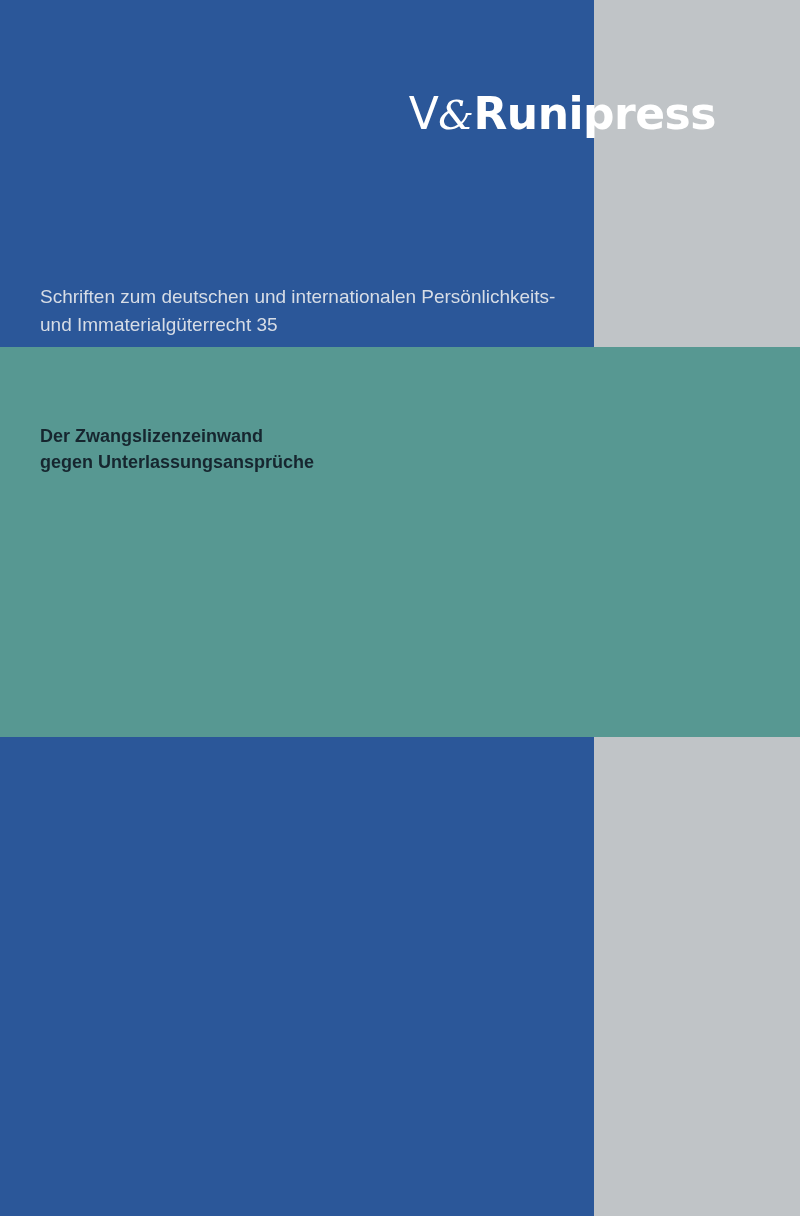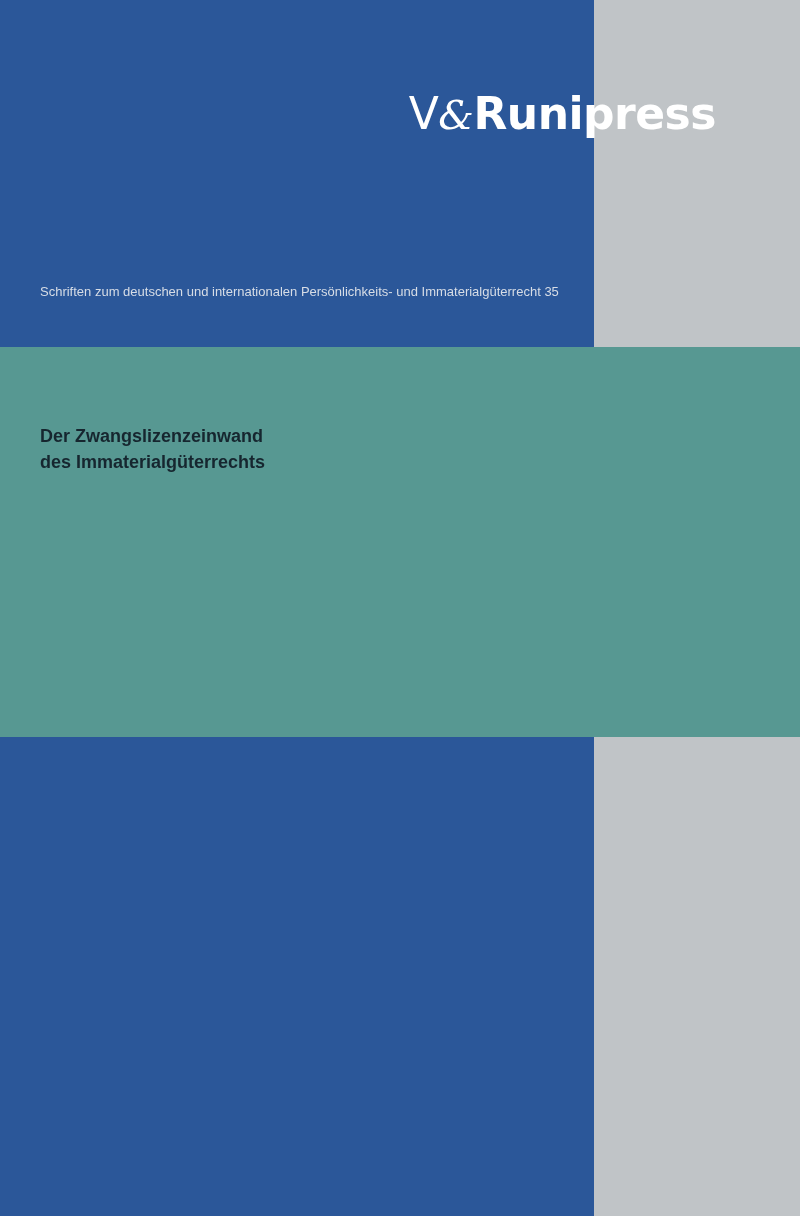"Schriften zum deutschen und" .series { font-size: 13px -> 19px }
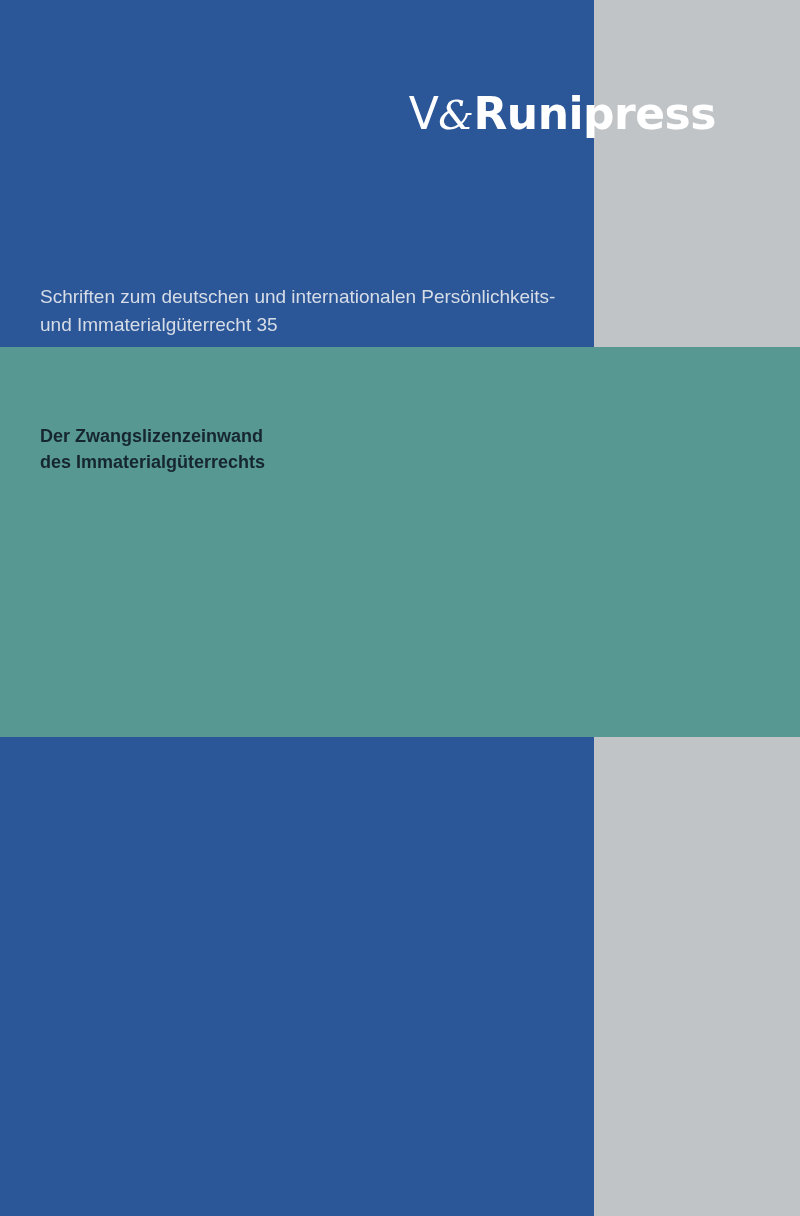"gegen Unterlassungsansprüche" span.line { html: none -> <span>gegen Unterlassungsansprüche</span> }
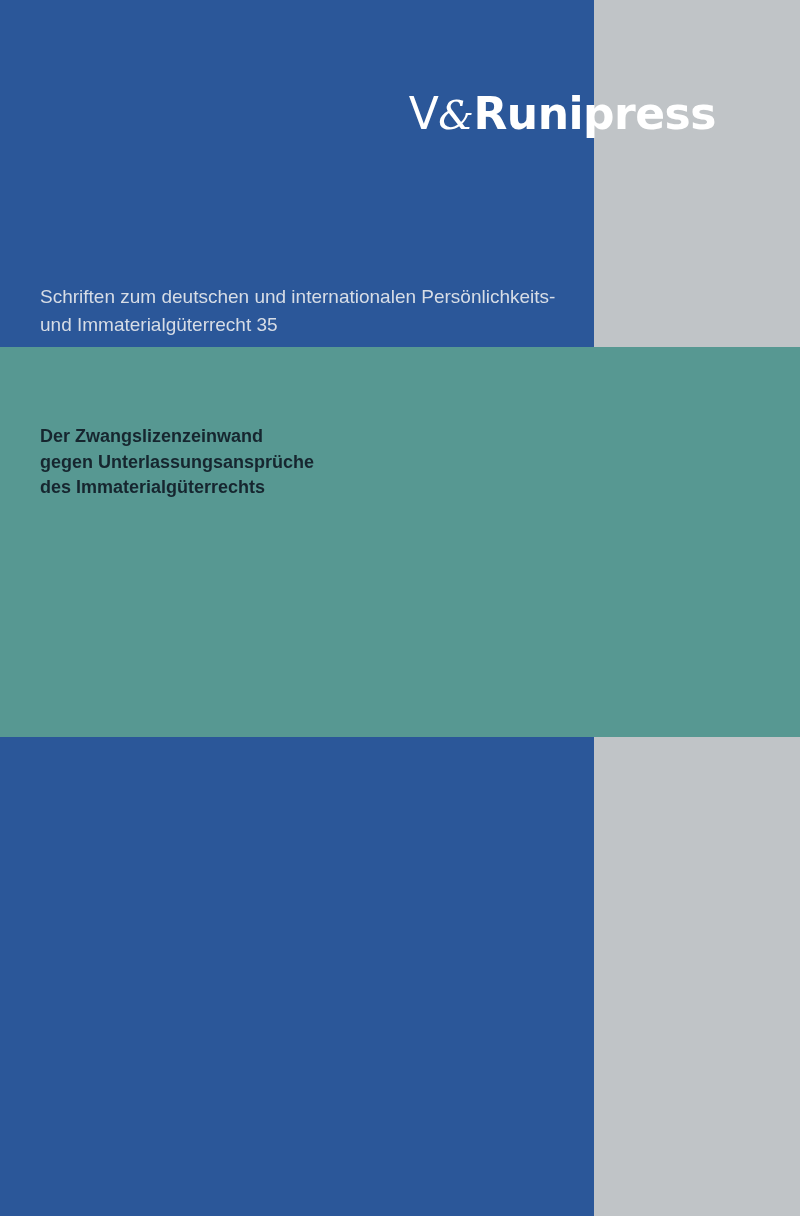"des Immaterialgüterrechts" span.line { html: <span>des Immaterialgüterrechts</span> -> none }
